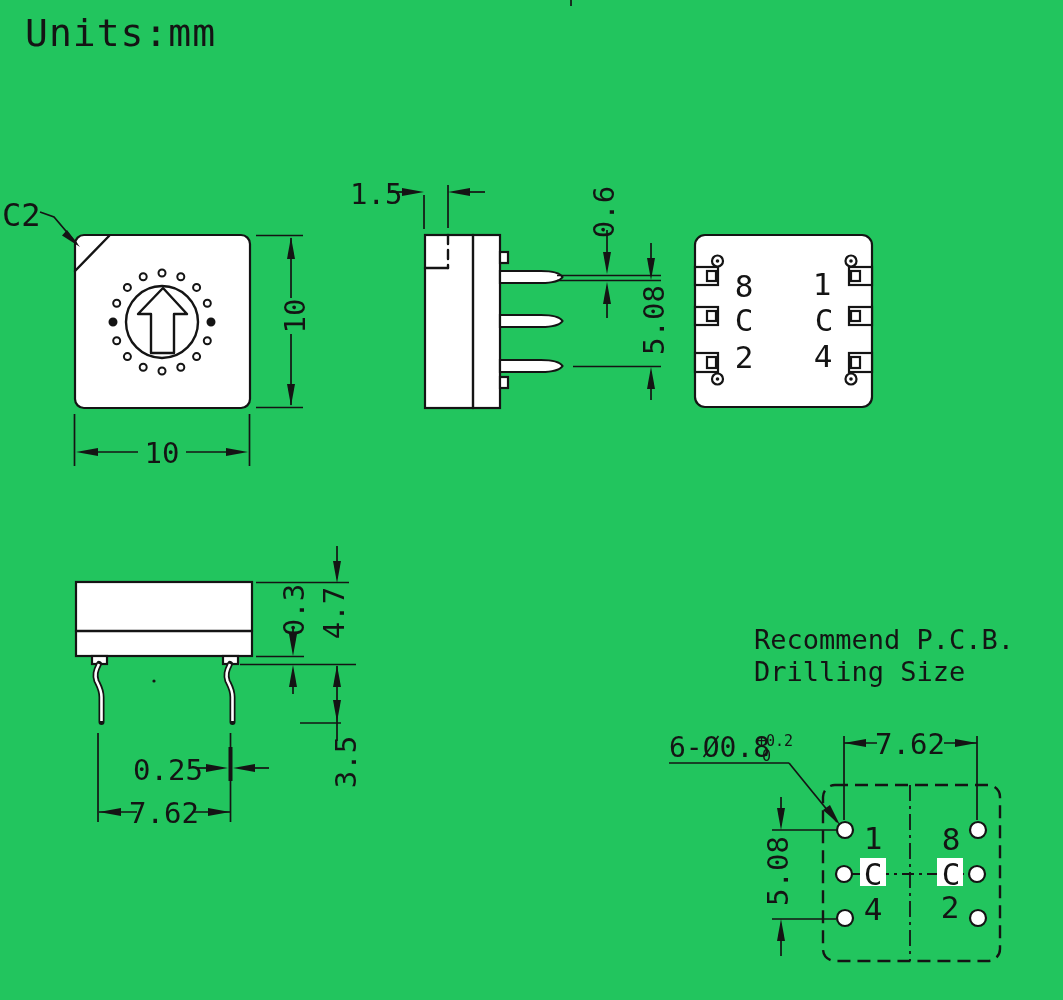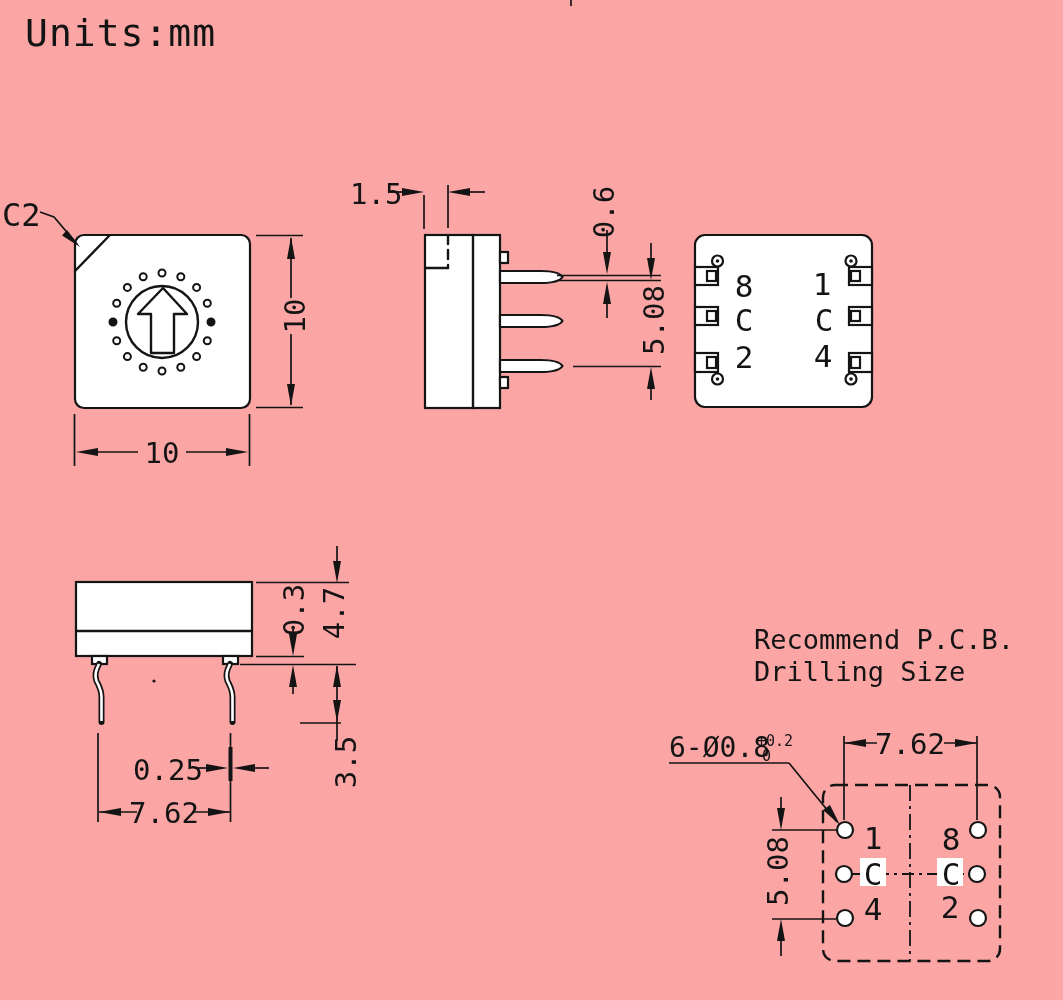"Units:mm" #canvas { background: #fca5a5 -> #22c55e }
